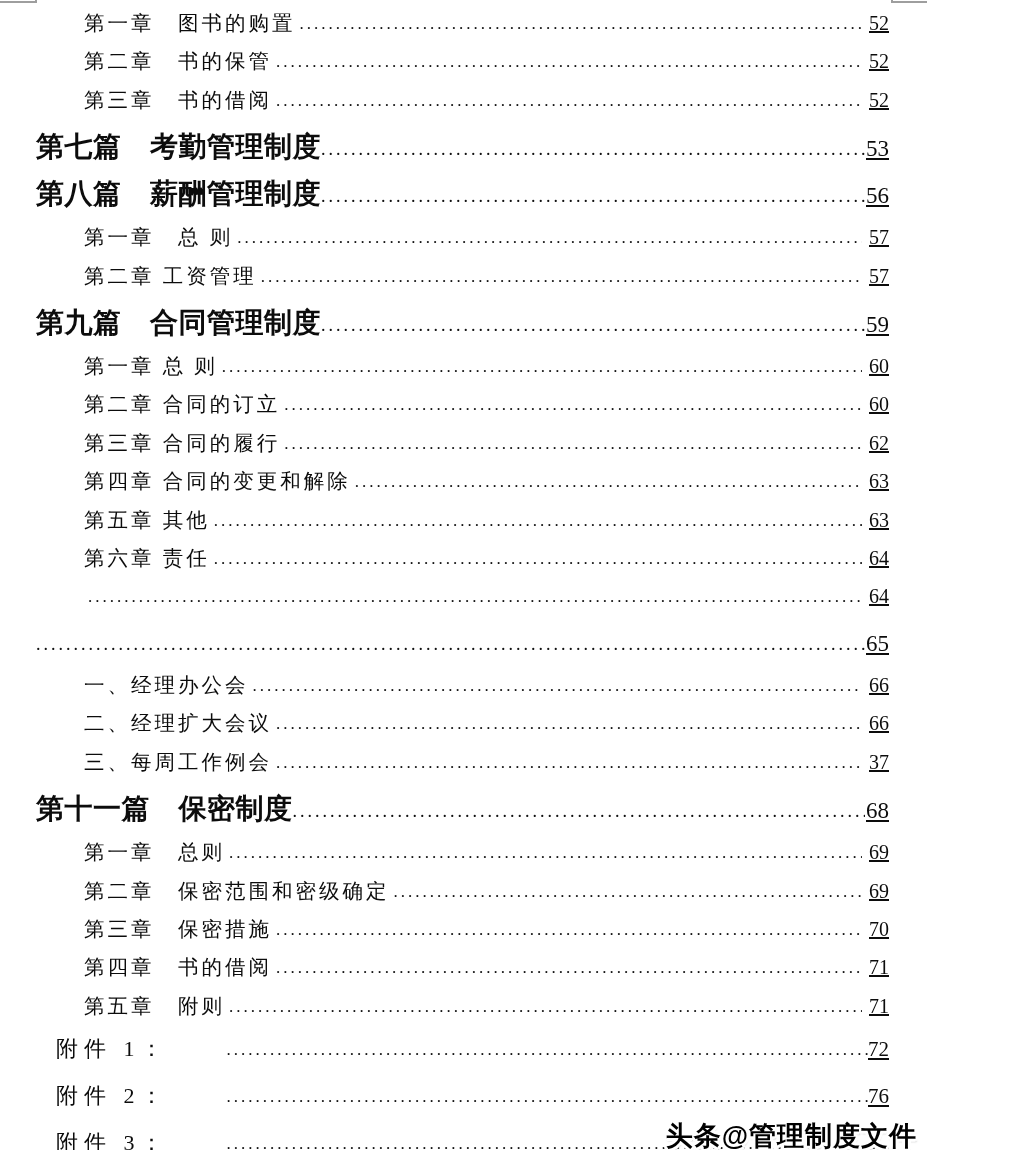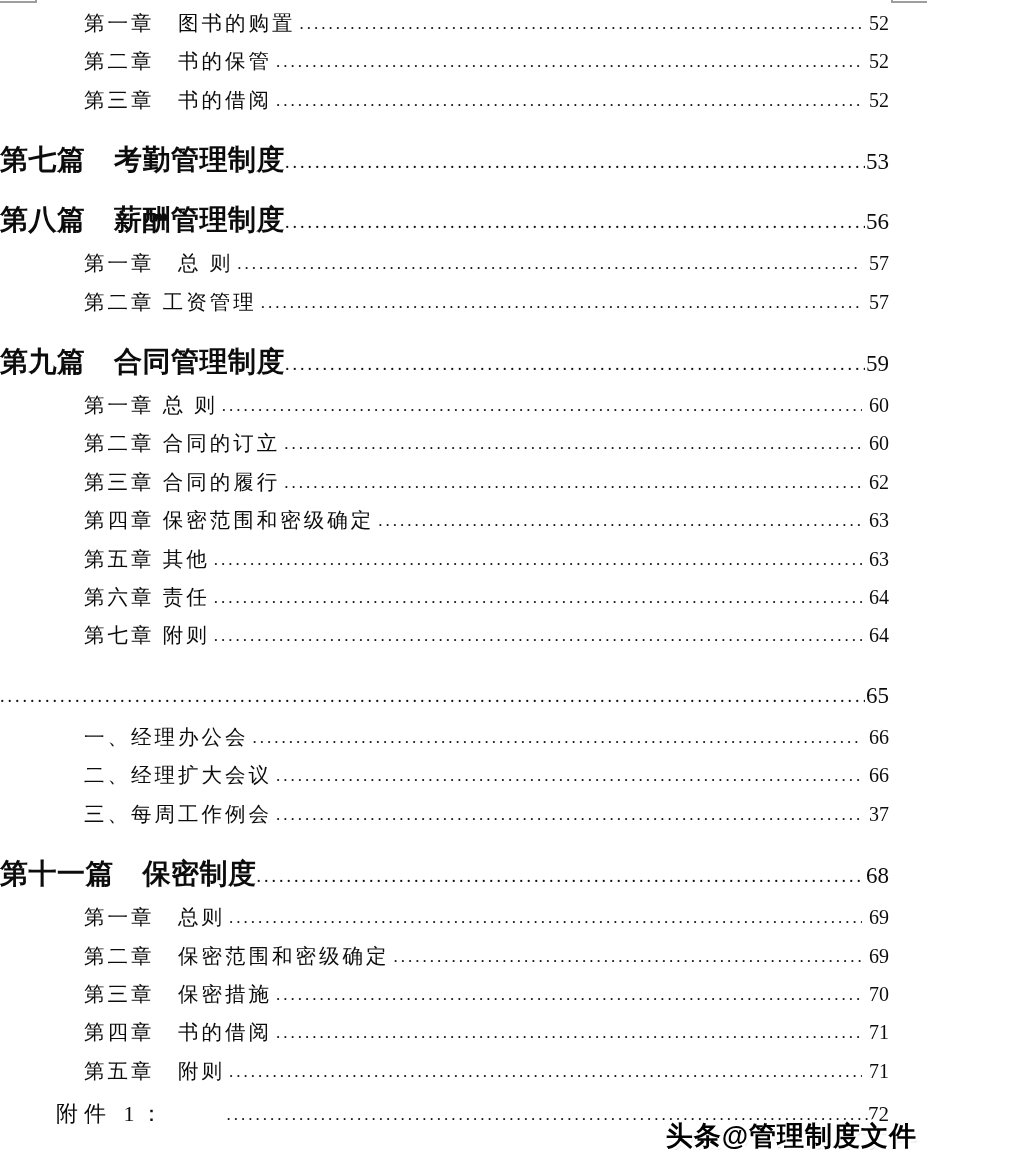"52" .row .page-num { text-decoration: none -> underline }
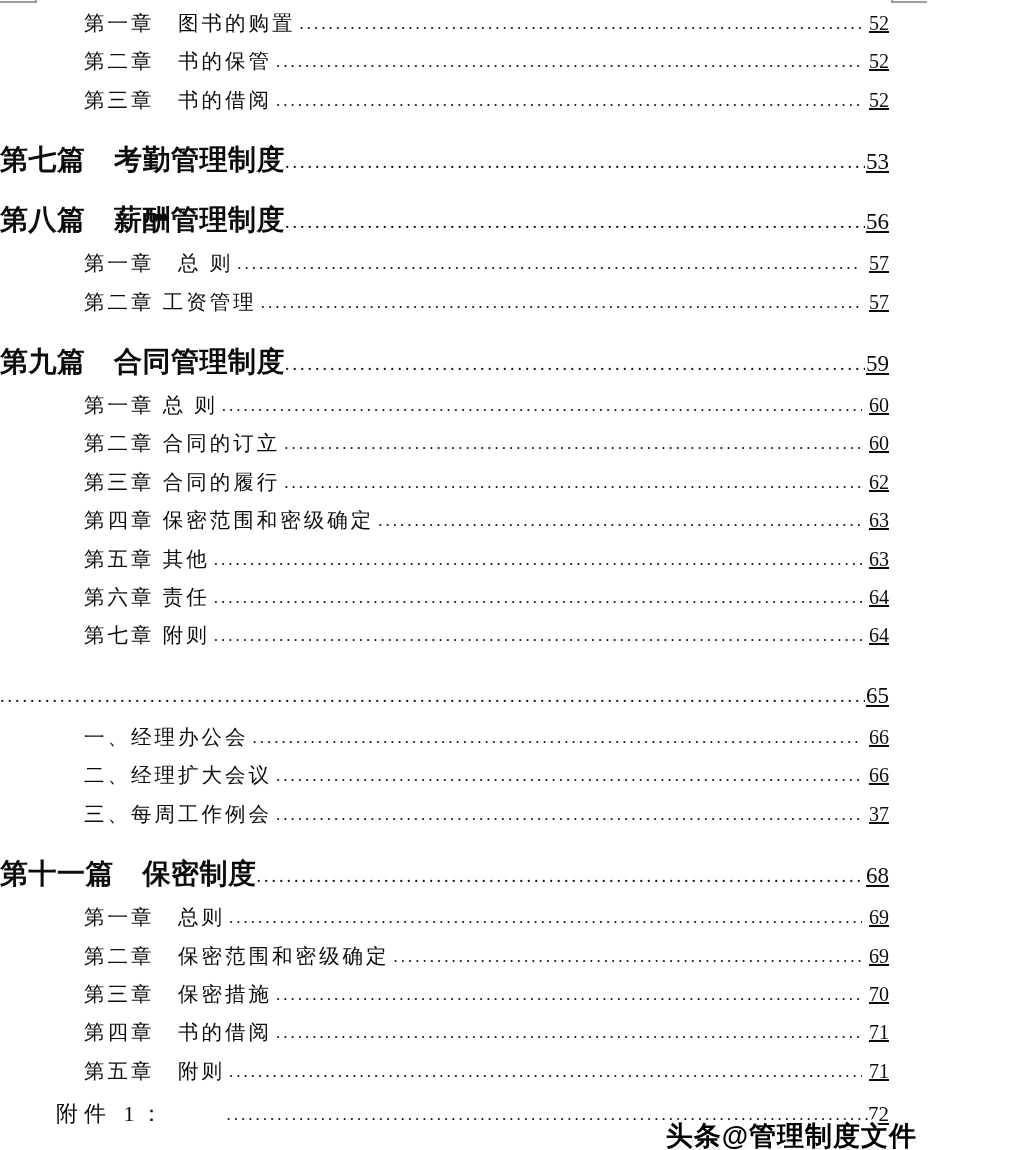"第七篇 考勤管理制度" .row.part { margin: 23px 0 5px 0 -> 10px 0 5px 0; padding-left: none -> 36px }
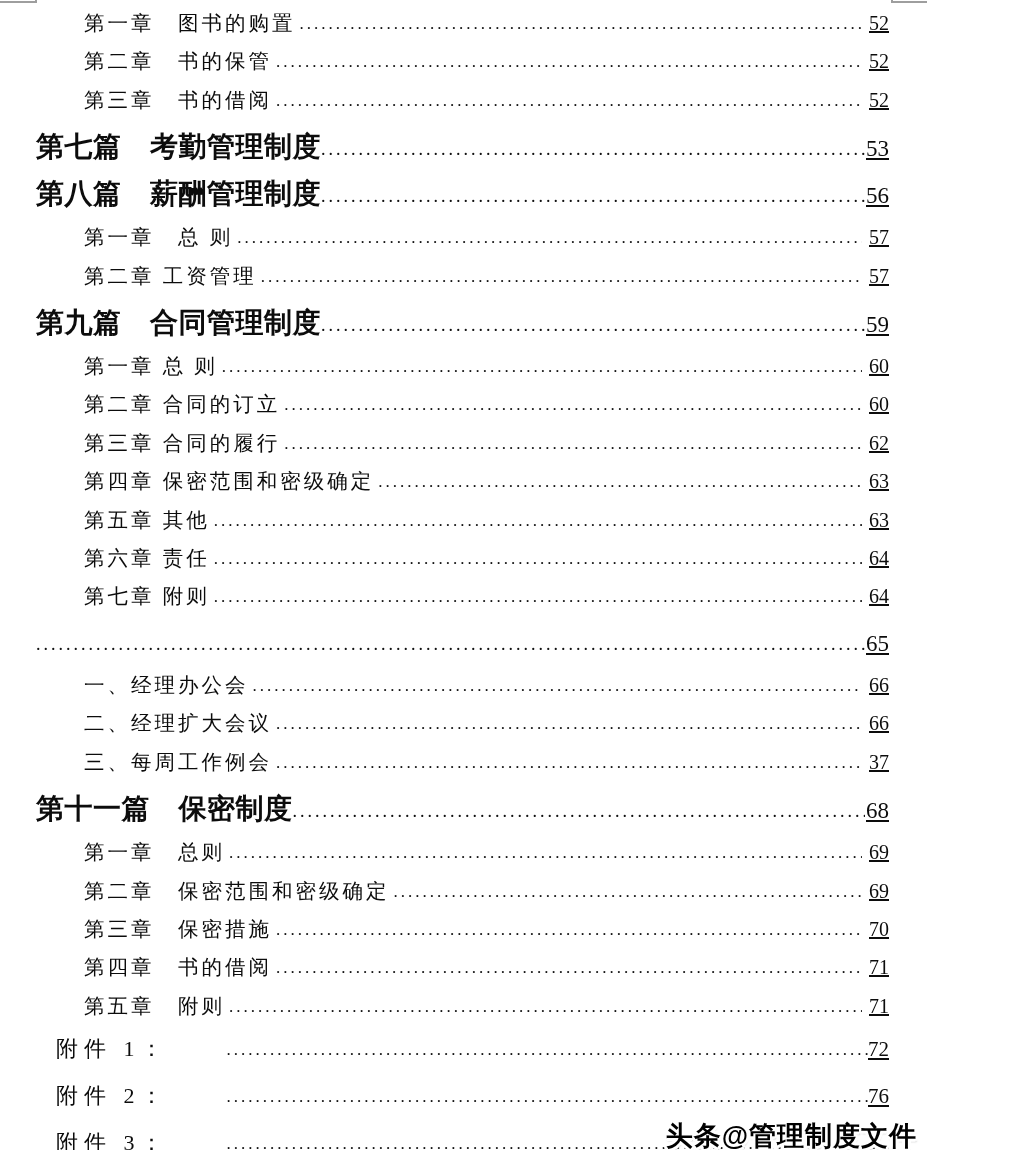"第四章 保密范围和密级确定" span.label { text: 保密范围和密级确定 -> 合同的变更和解除 }
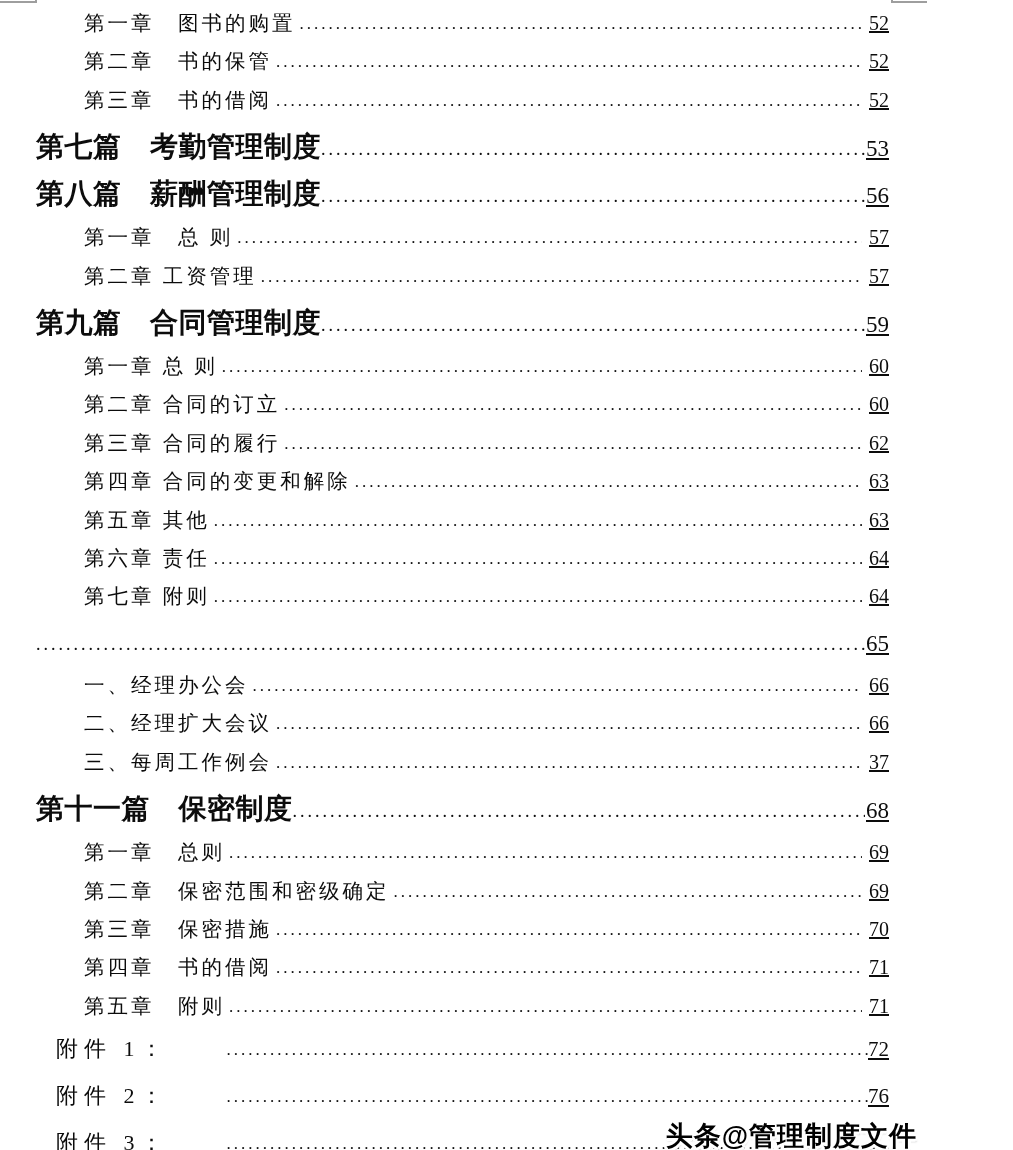"第七章 附则" span.label { html: <span>第七章 附则</span> -> none }
